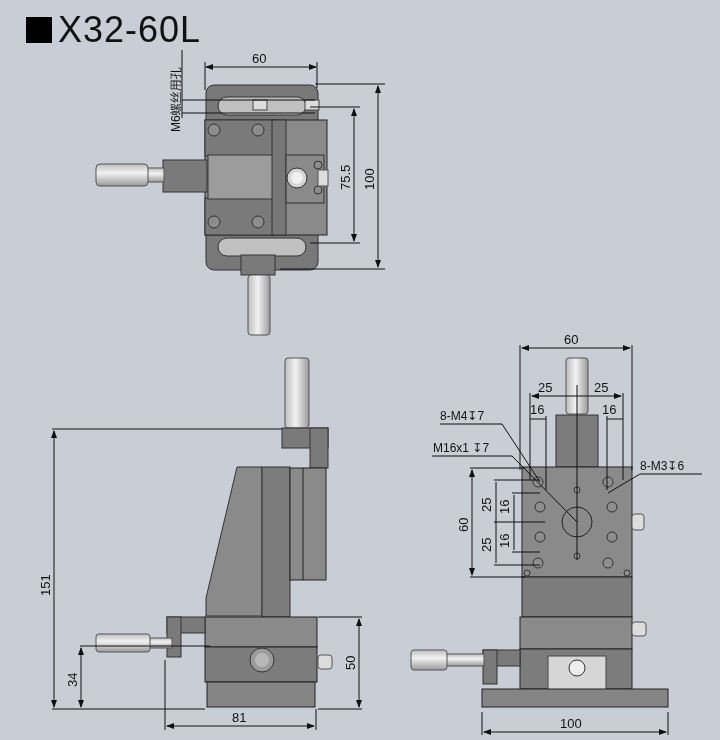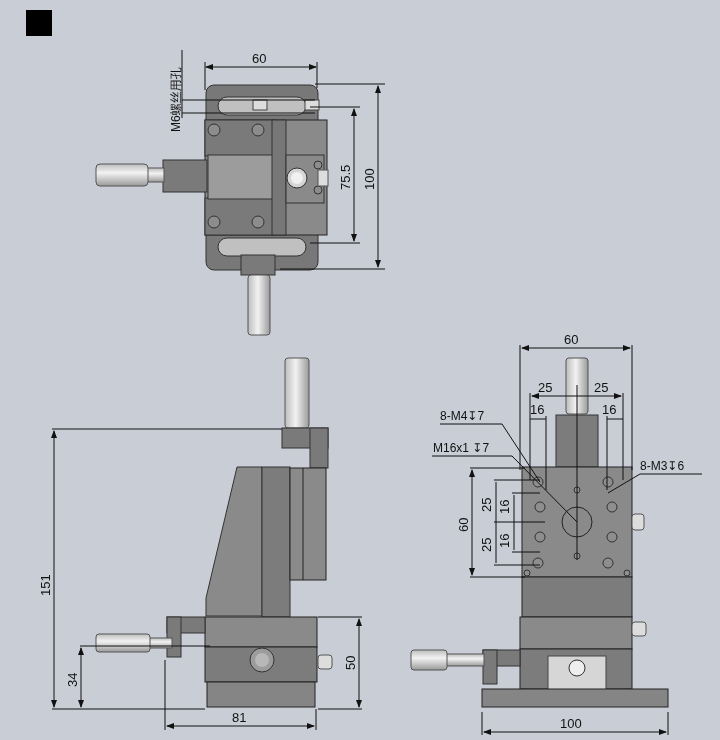"X32-60L" div.tx { html: none -> <div>X32-60L</div> }
